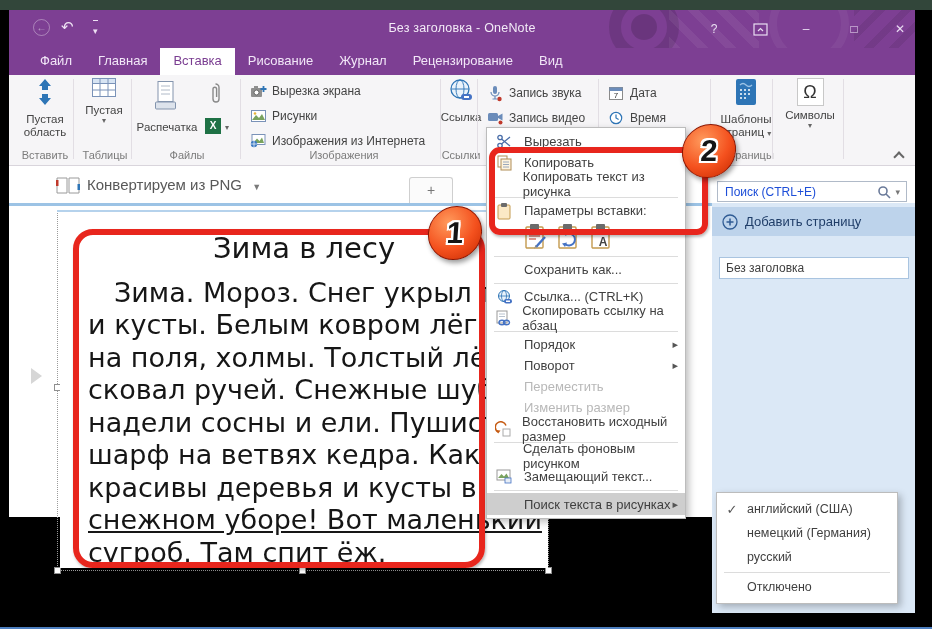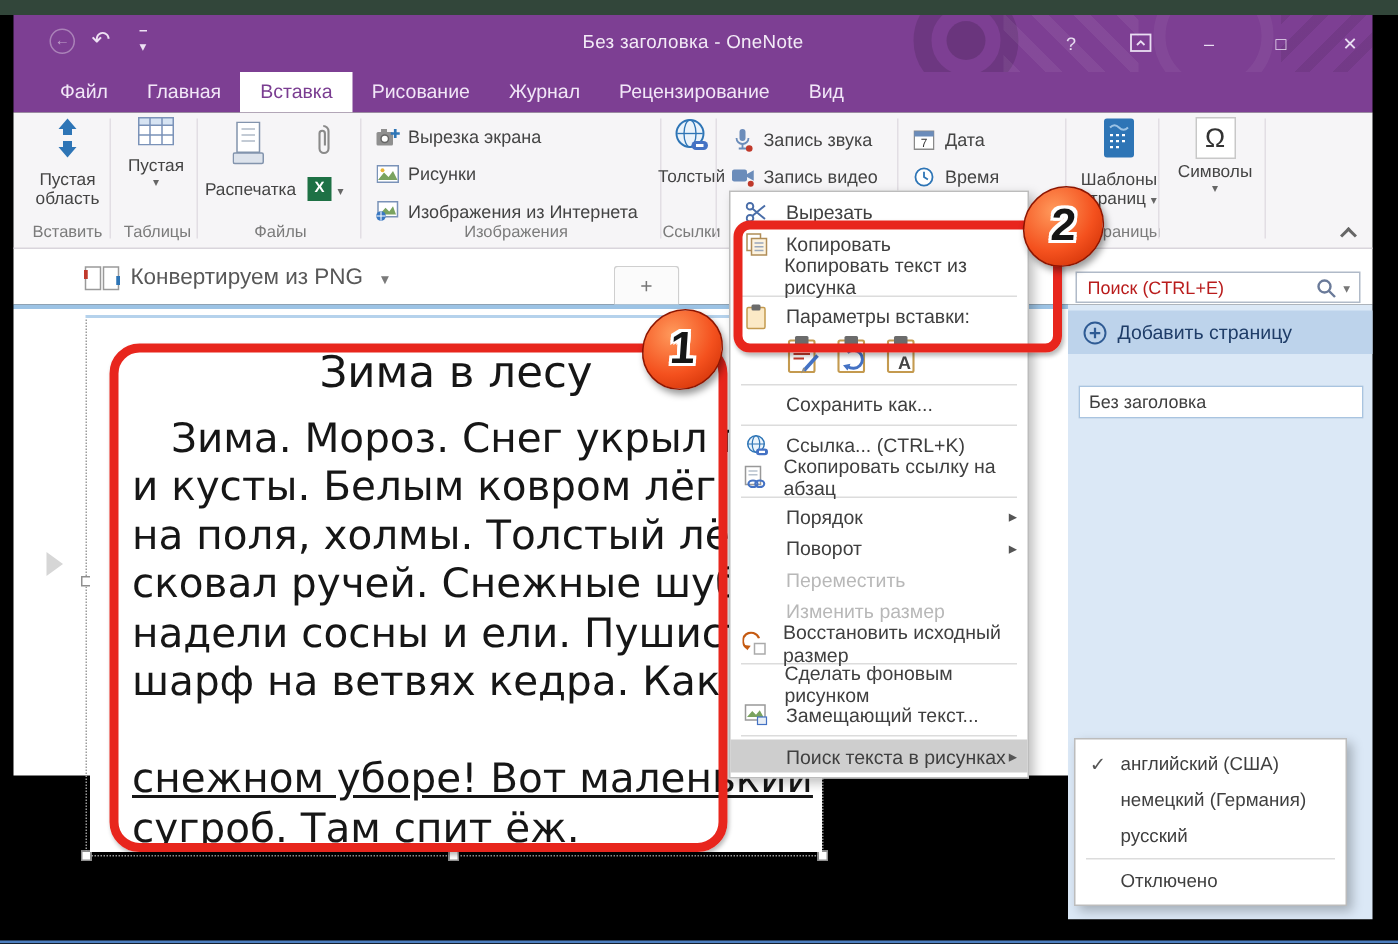"Толстый" div.bl { text: Толстый -> Ссылка }
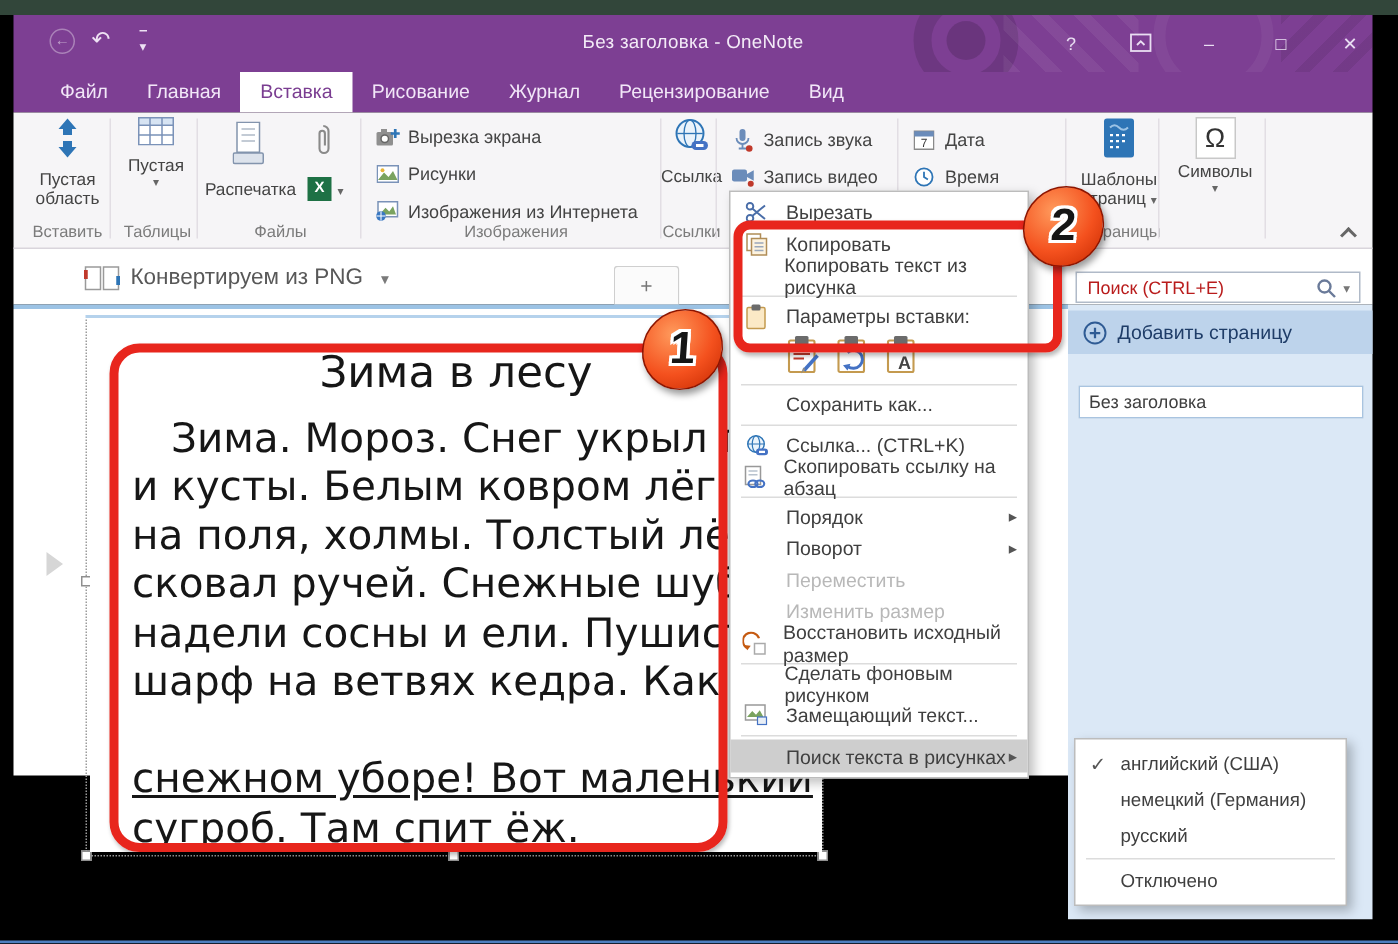"Поиск (CTRL+E)" .search .ph { color: #b91c1c -> #1d4ed8 }
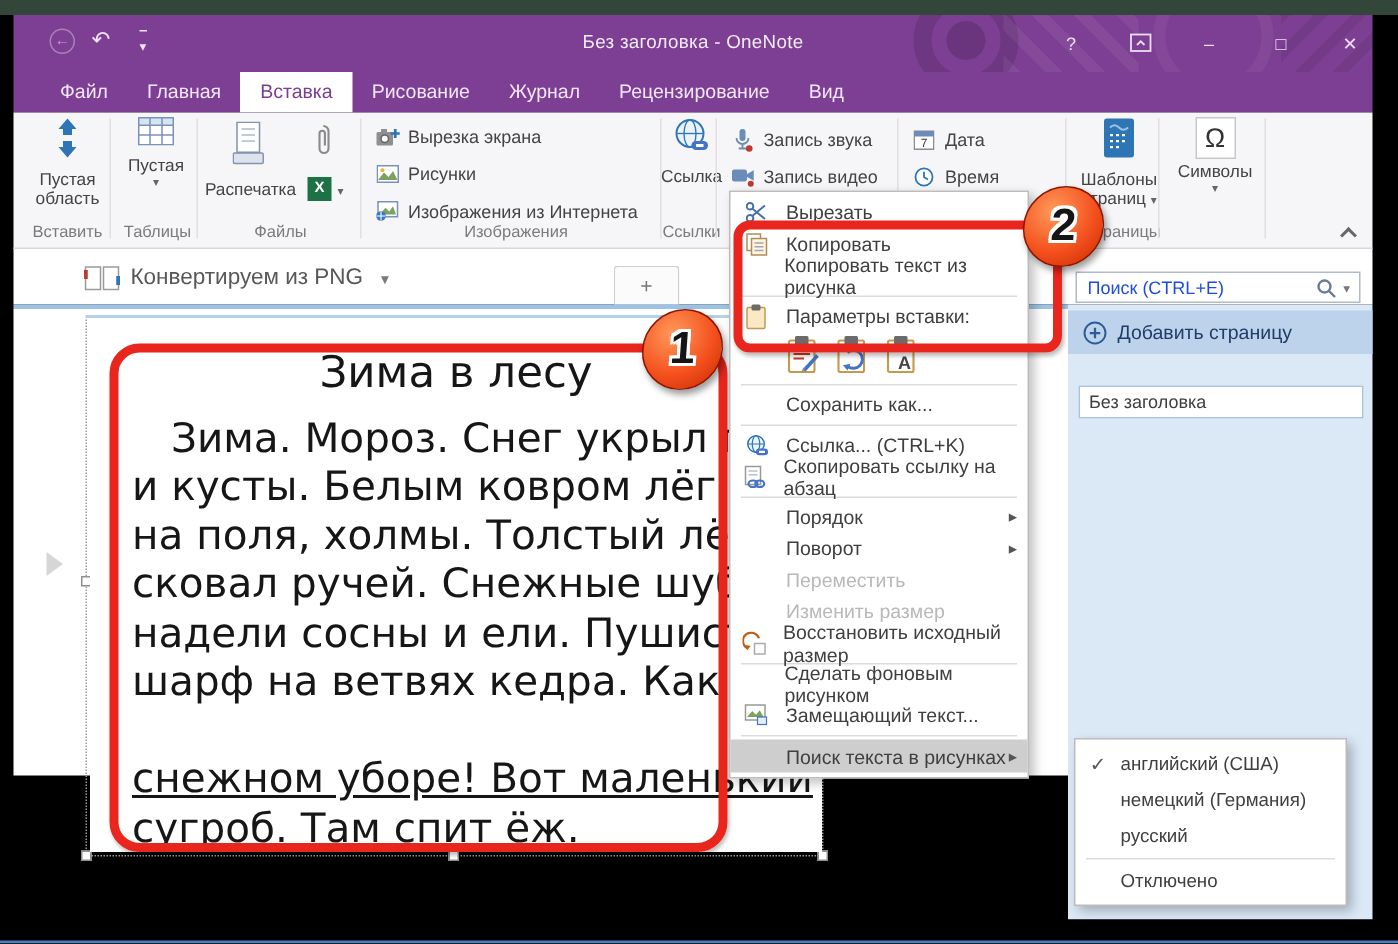"красивы деревья и кусты в" div.abs { html: none -> <div>красивы деревья и кусты в</div> }
